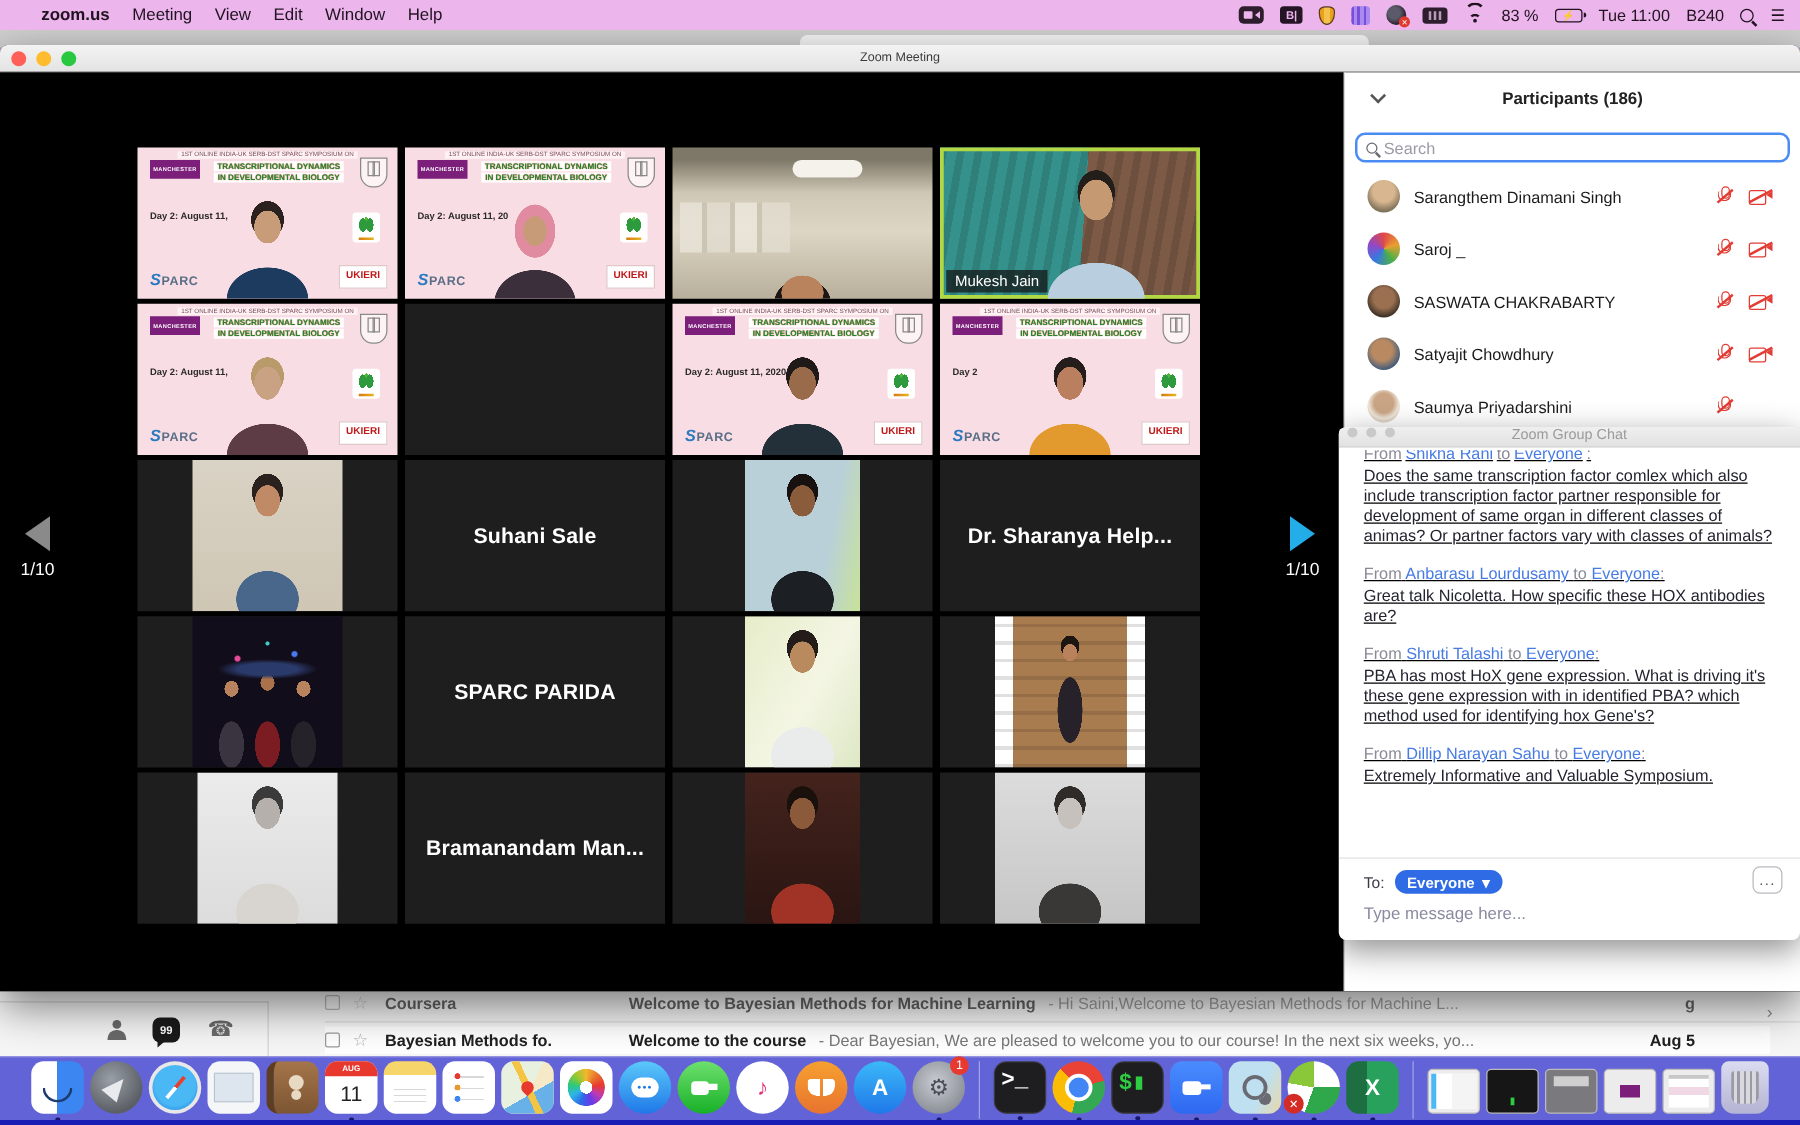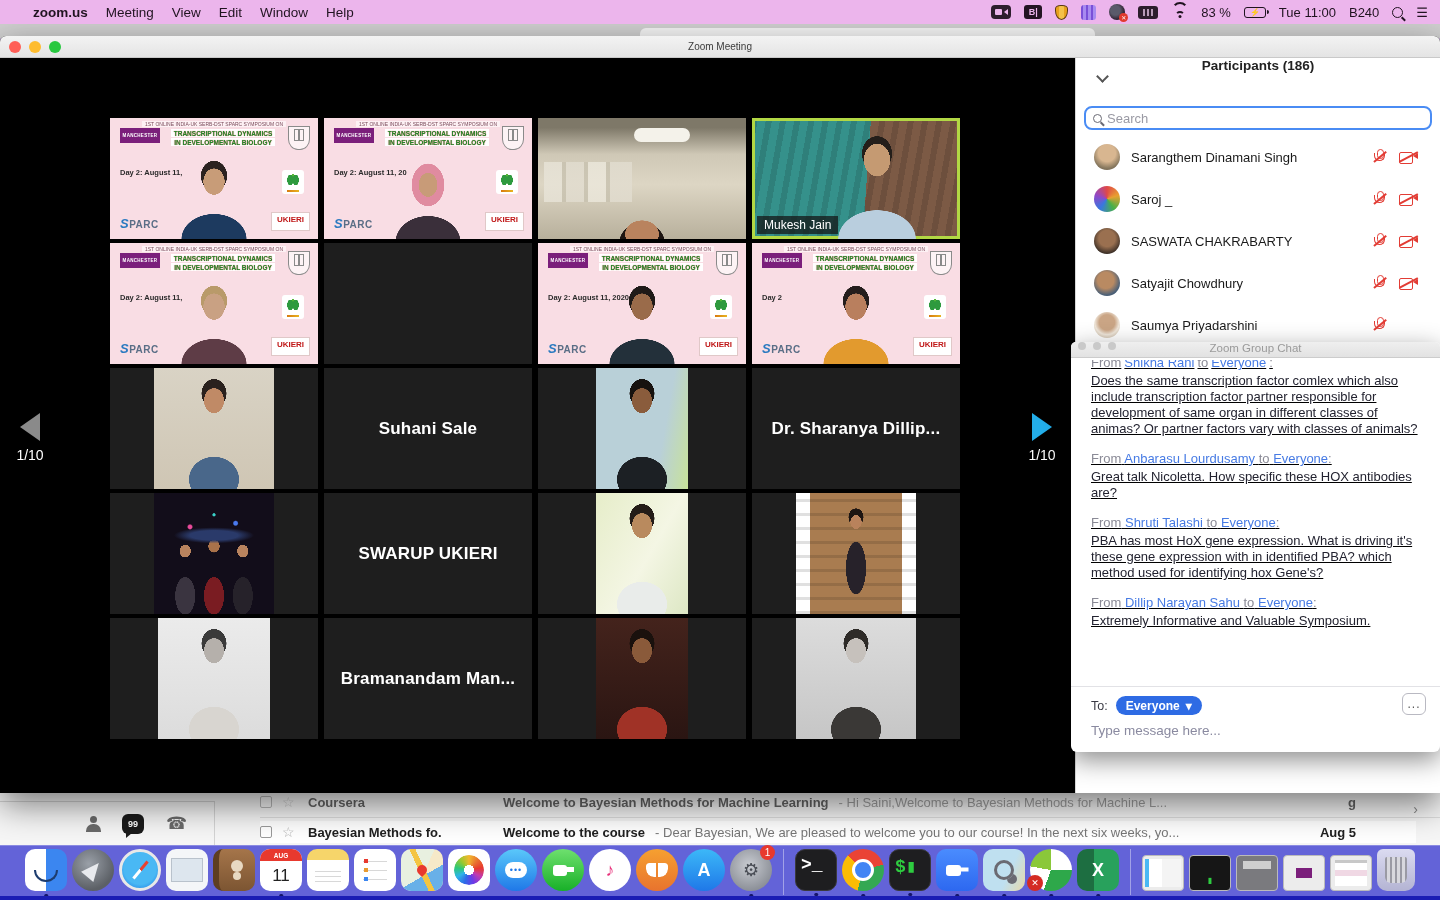"Participants (186)" .phead { align-items: none -> center }
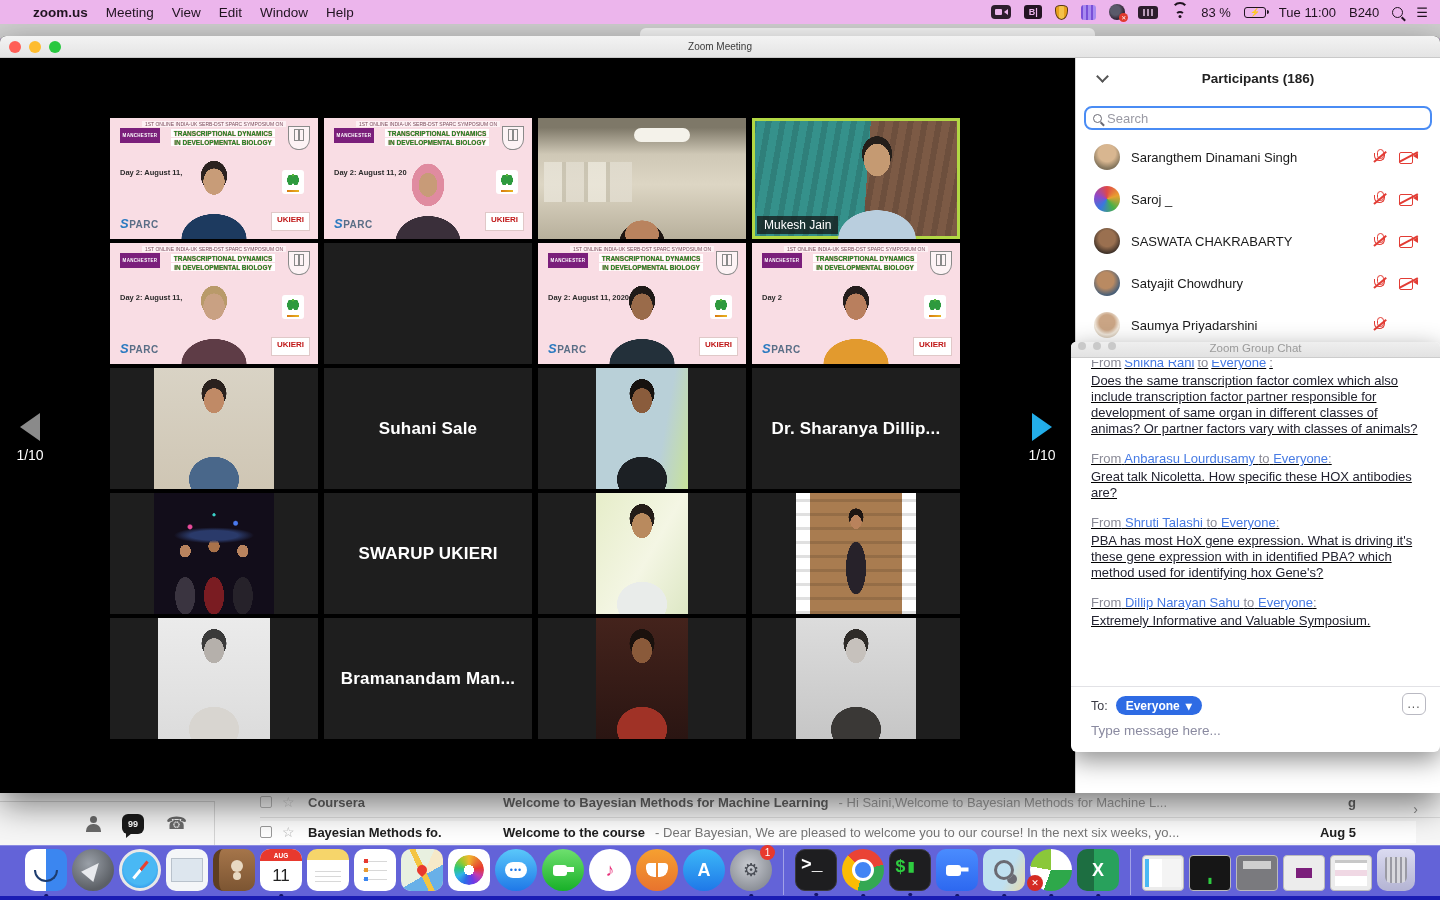"Dr. Sharanya Dillip..." div.center-name { text: Dillip -> Help }
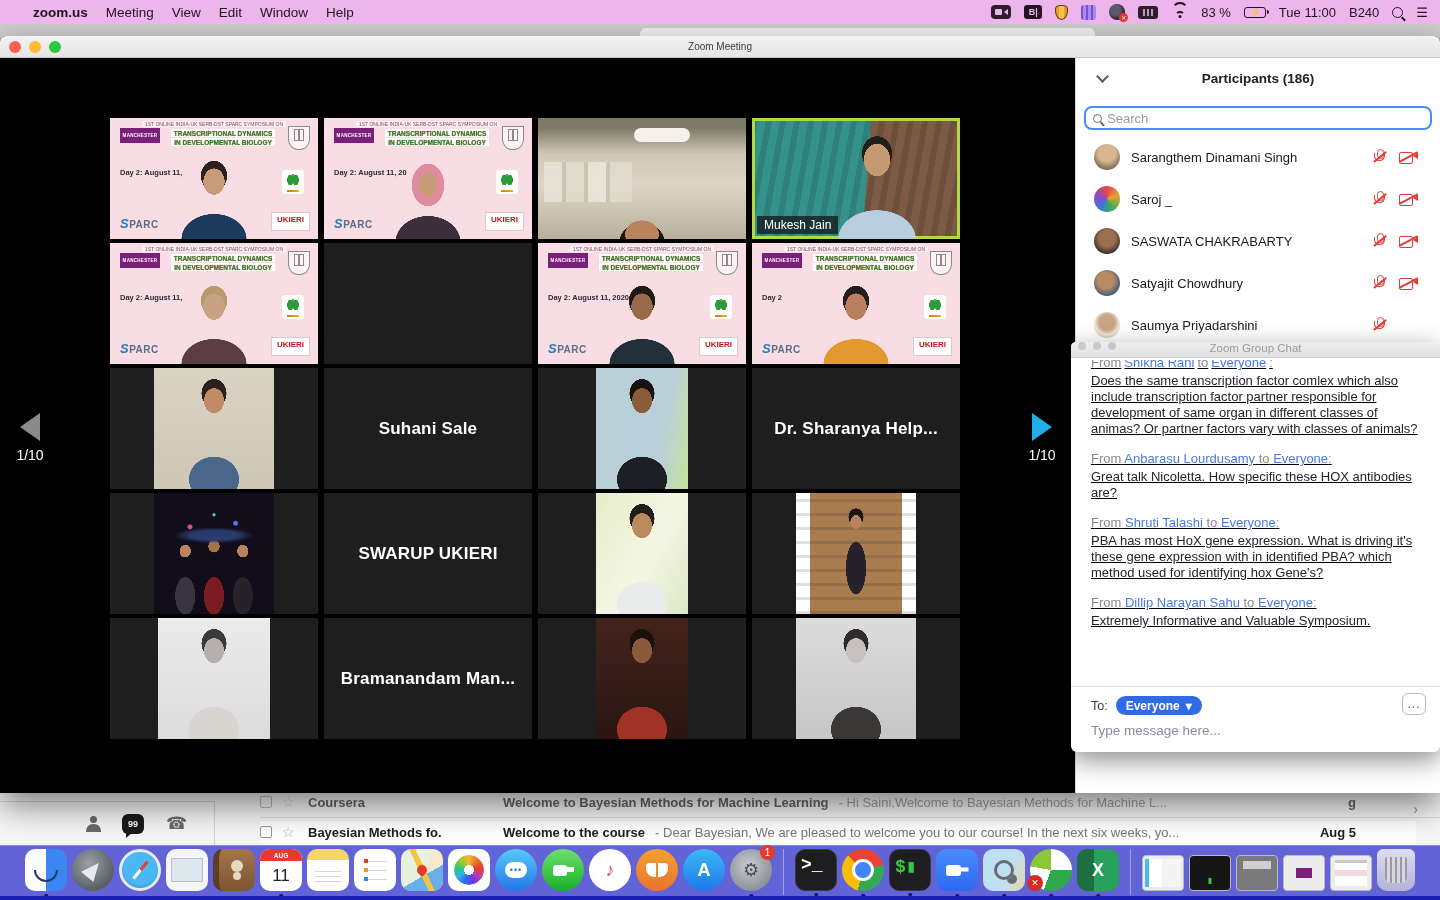"SWARUP UKIERI" div.center-name { text: SWARUP UKIERI -> SPARC PARIDA }
